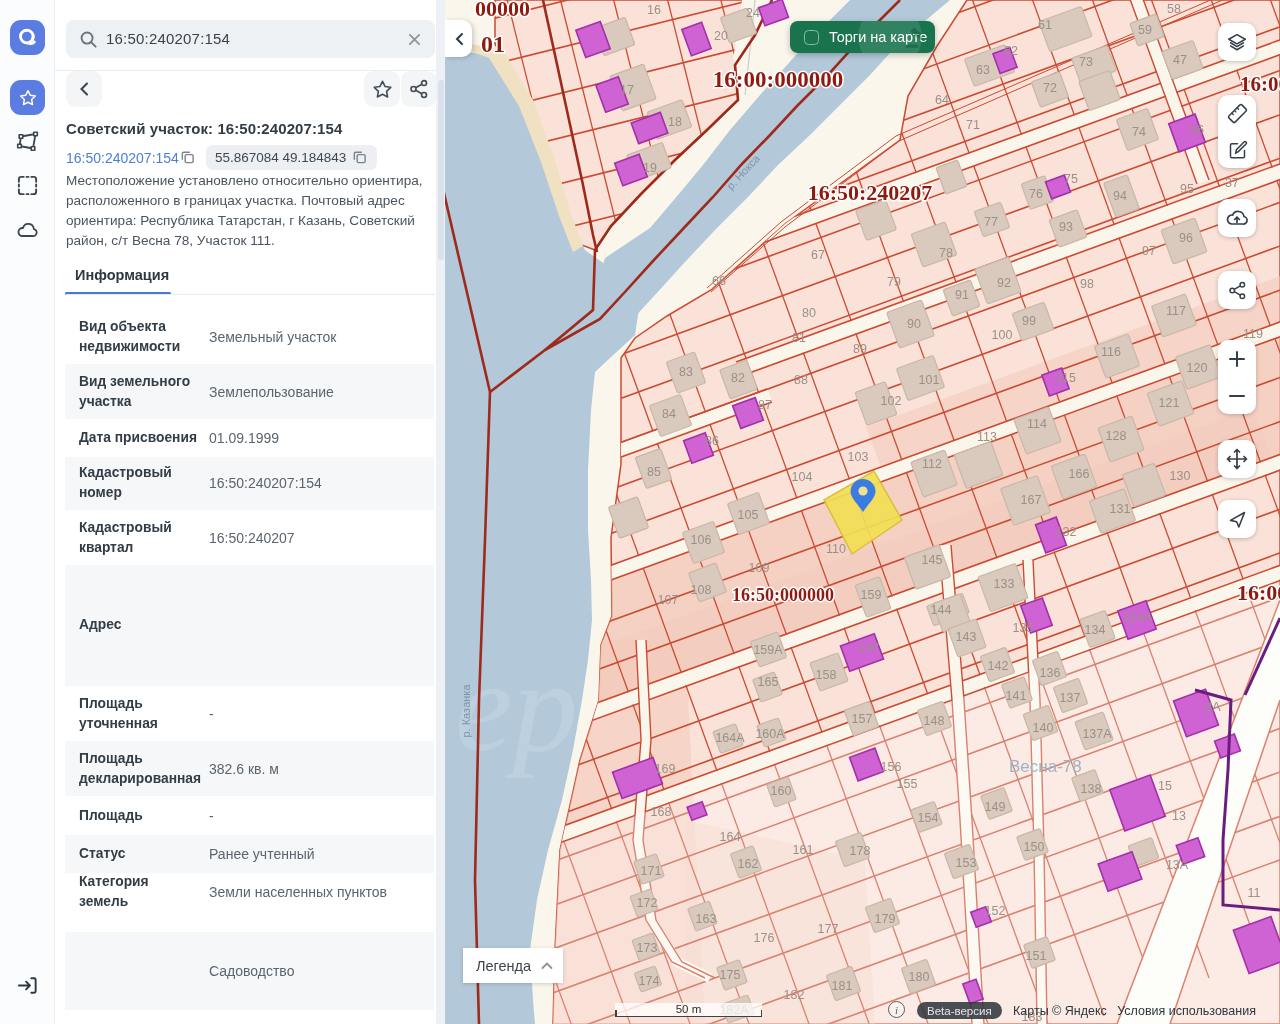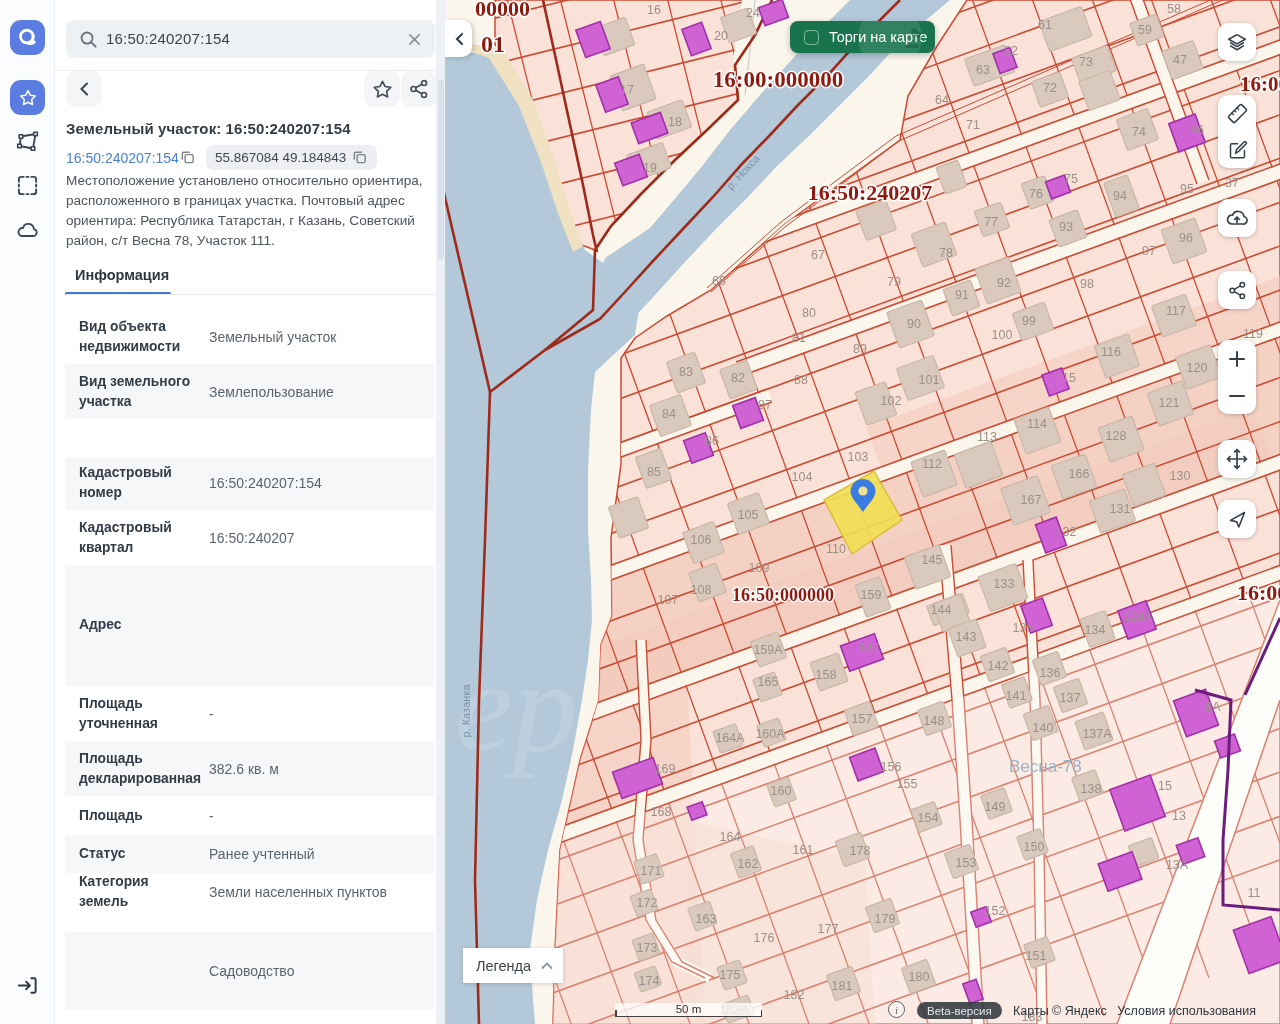"Земельный участок: 16:50:240207:154" div { text: Земельный -> Советский }
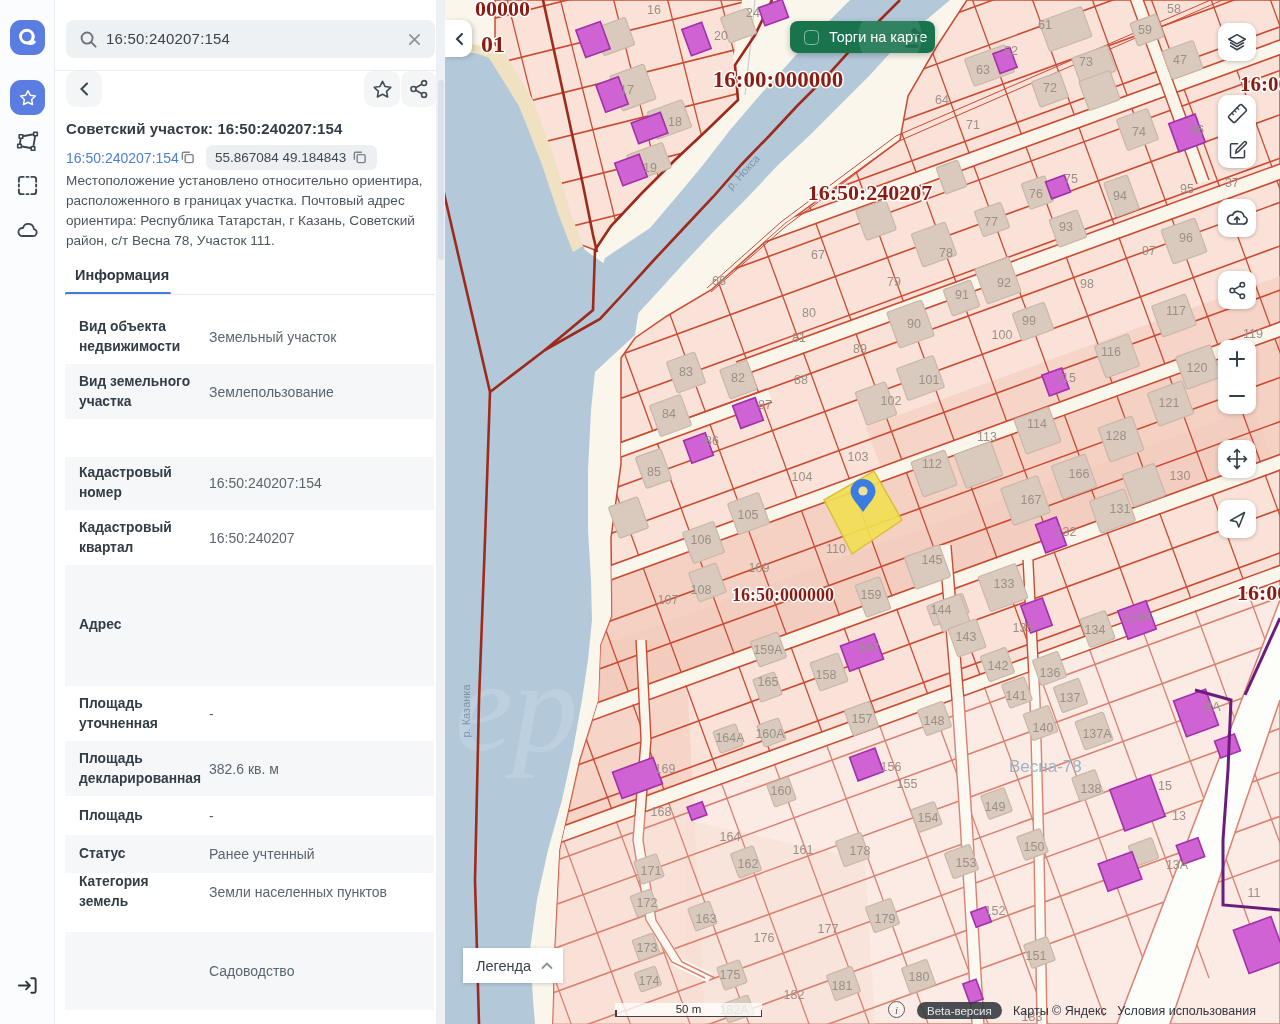"Дата присвоения" div.row { html: none -> <div> <div>Дата присвоения</div> <div>01.09.1999</div> </div> }
